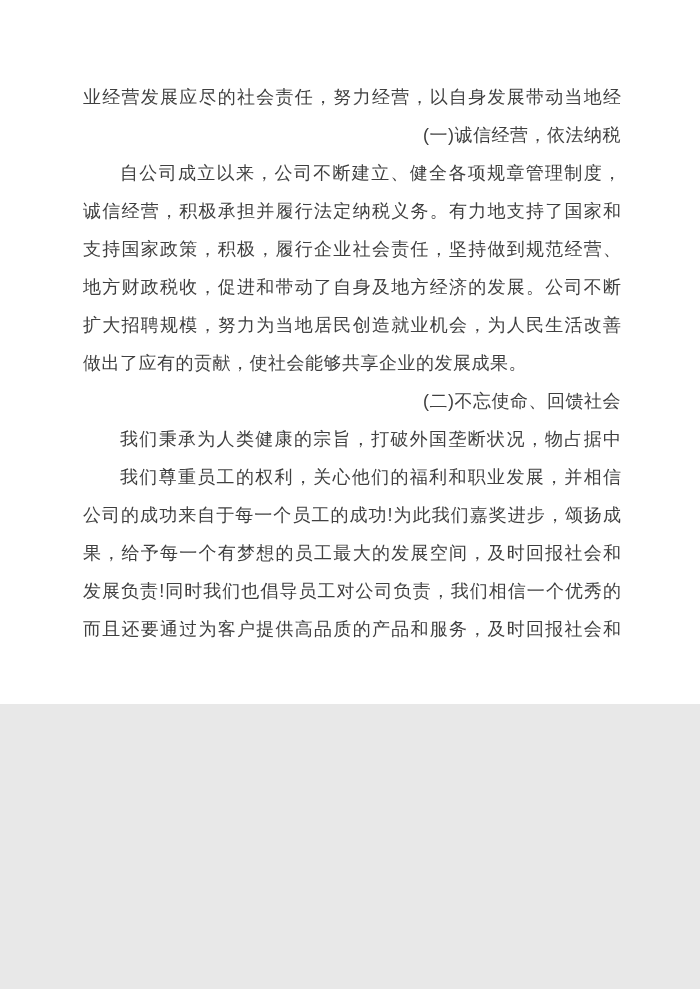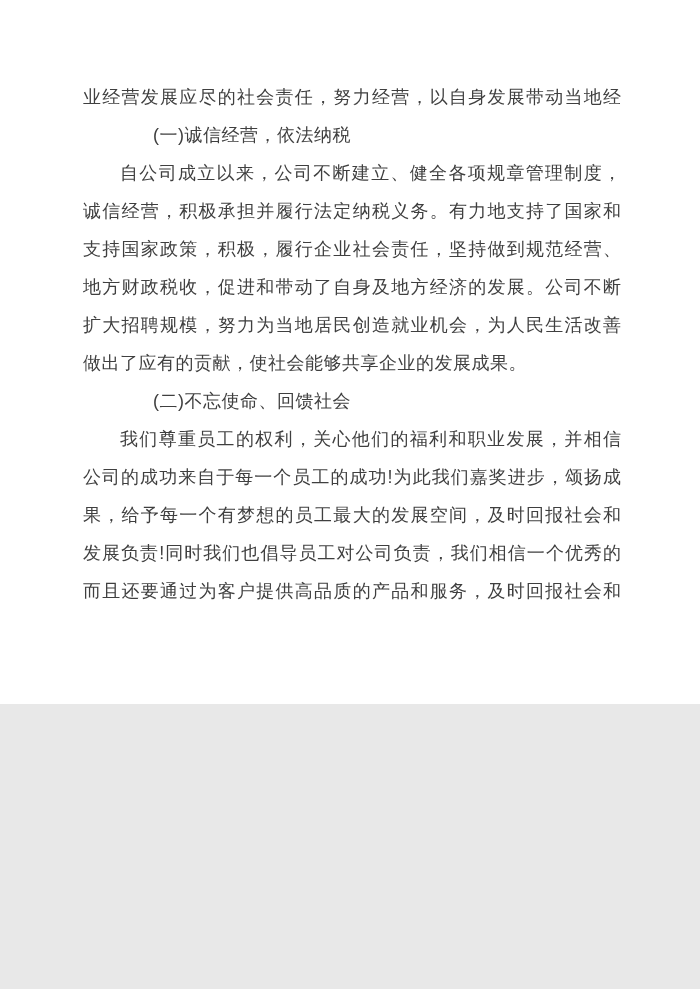"(一)诚信经营，依法纳税" .heading { text-align: none -> right }
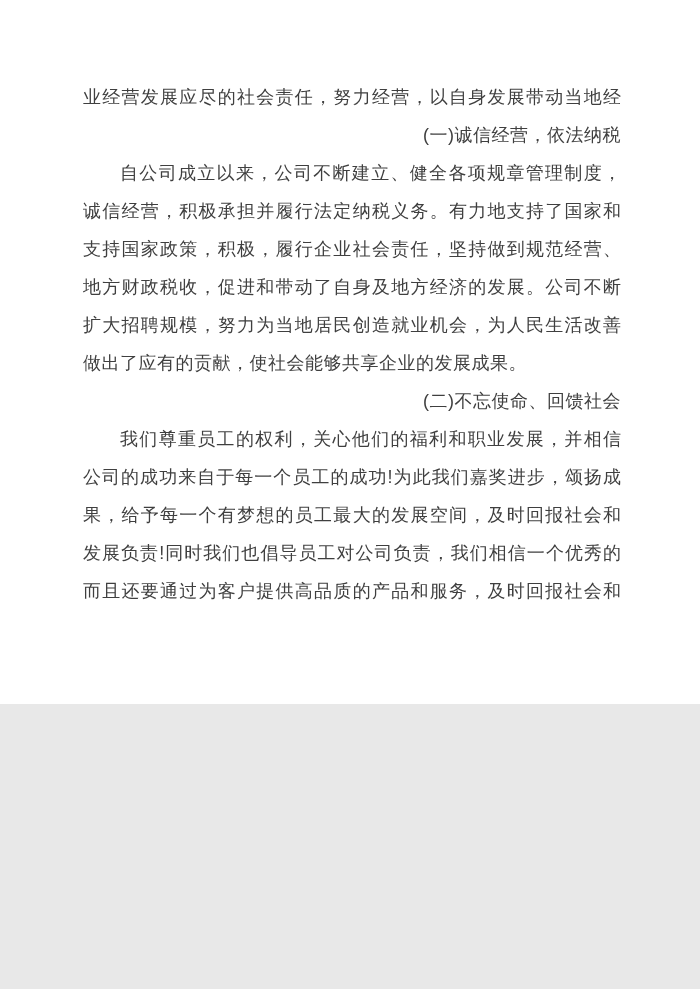"我们秉承为人类健康的宗旨，打破外国垄断状况，物占据中" div.line { html: none -> <div>我们秉承为人类健康的宗旨，打破外国垄断状况，物占据中</div> }
